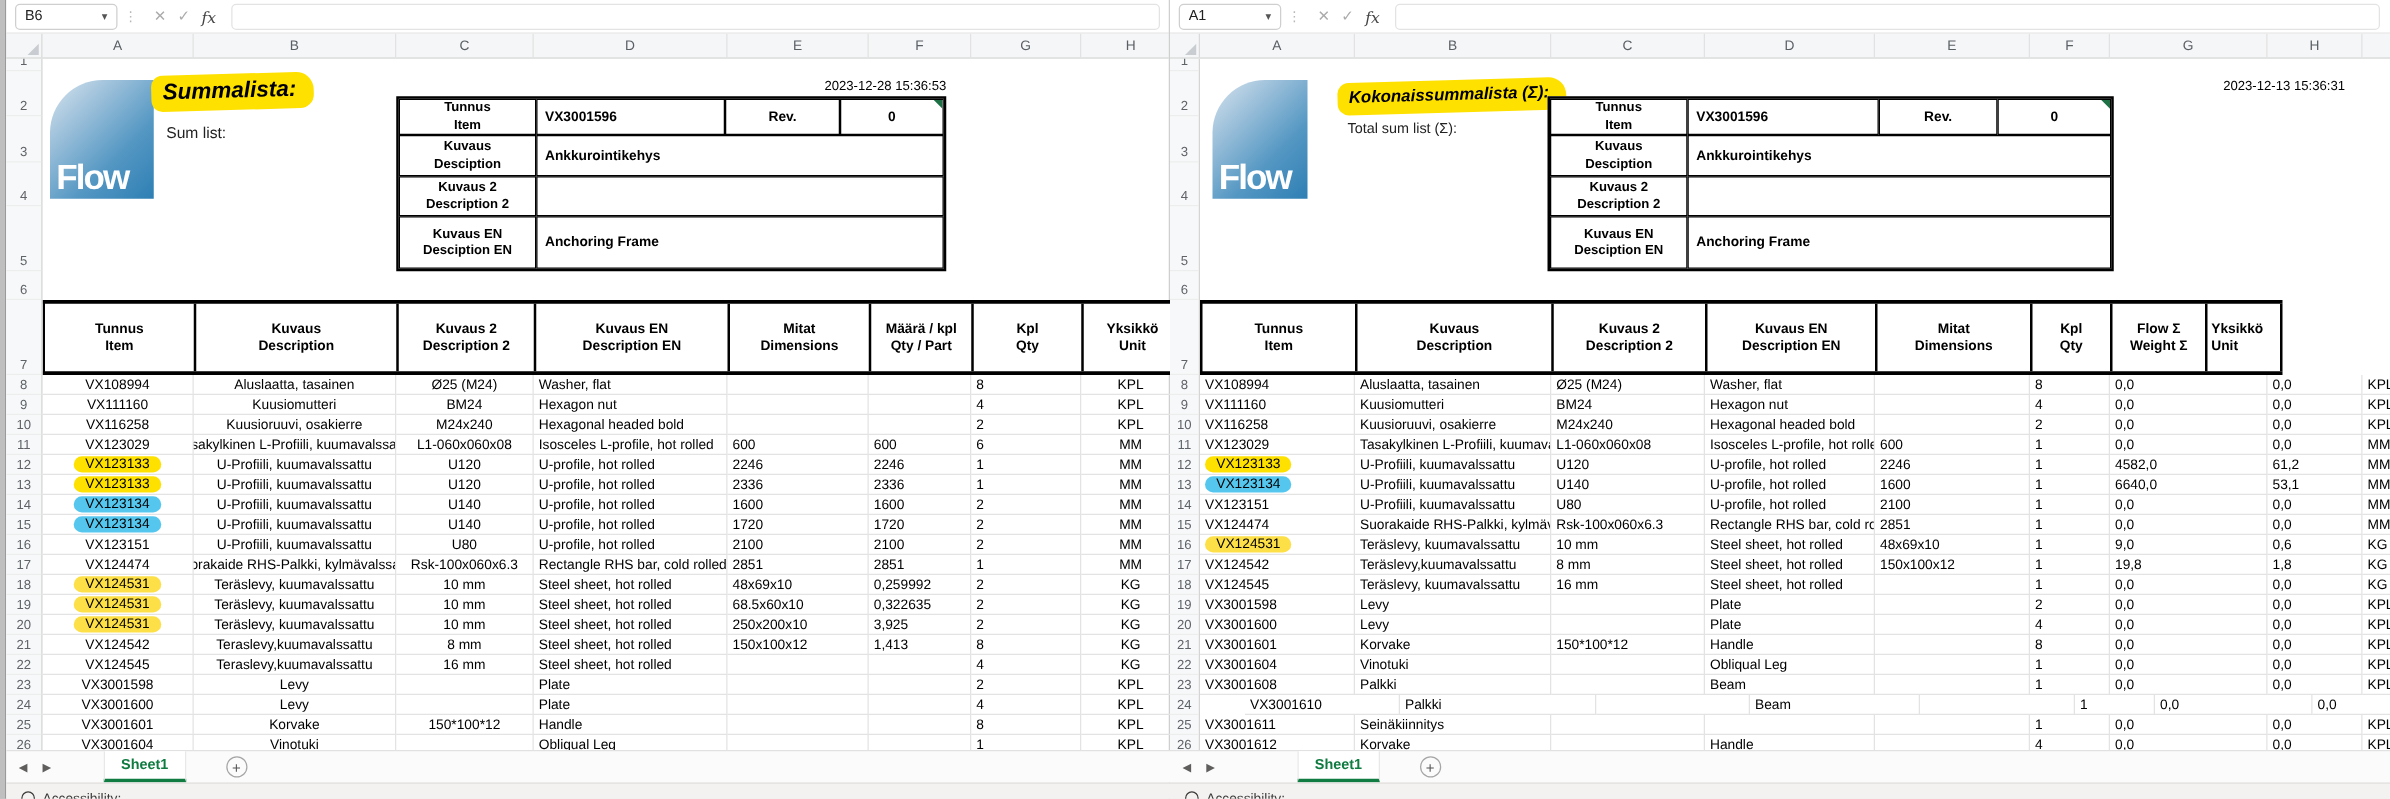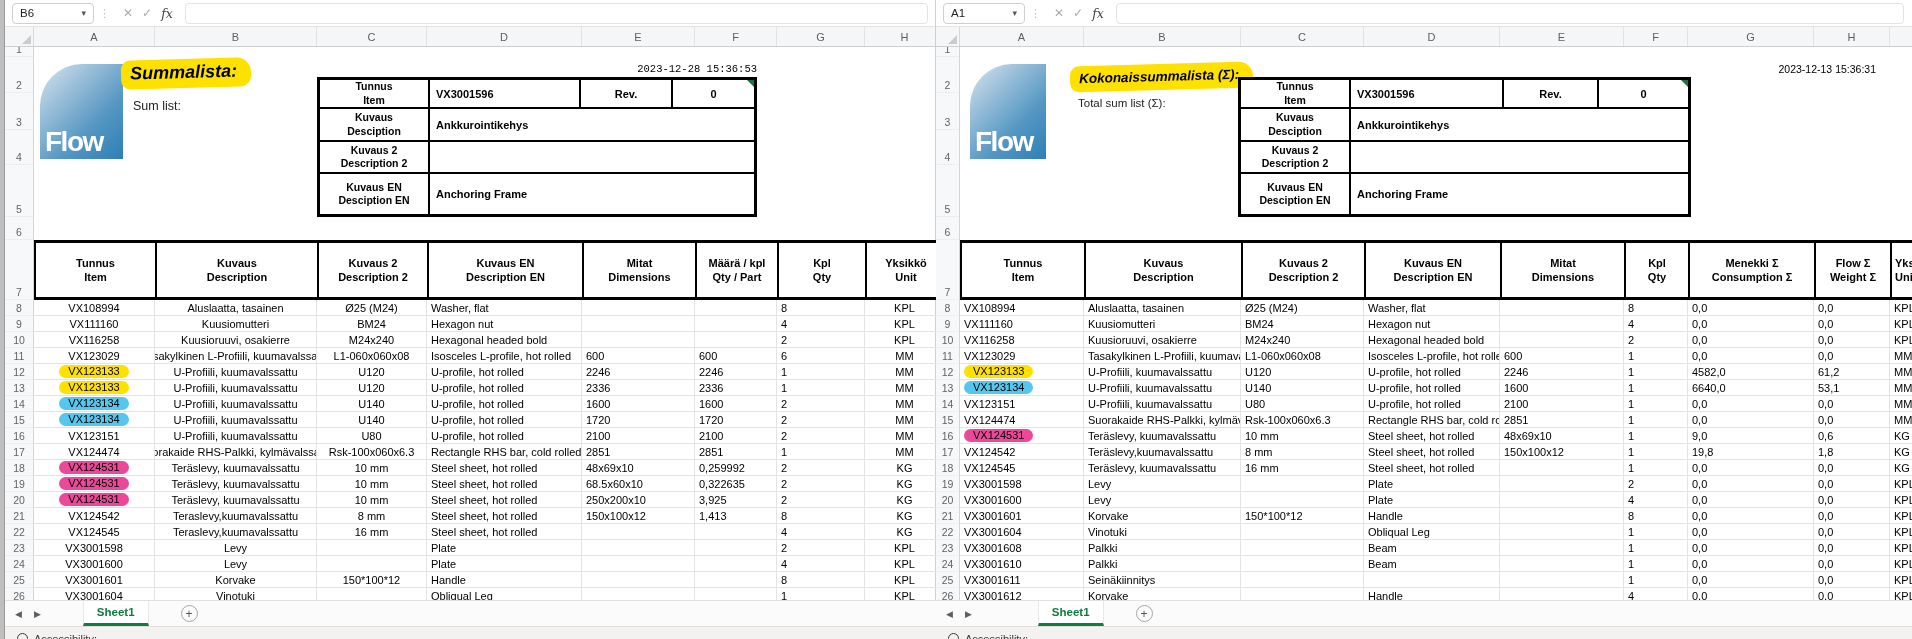"2023-12-28 15:36:53" .win-left .timestamp { font-family: Liberation Mono, monospace -> none }
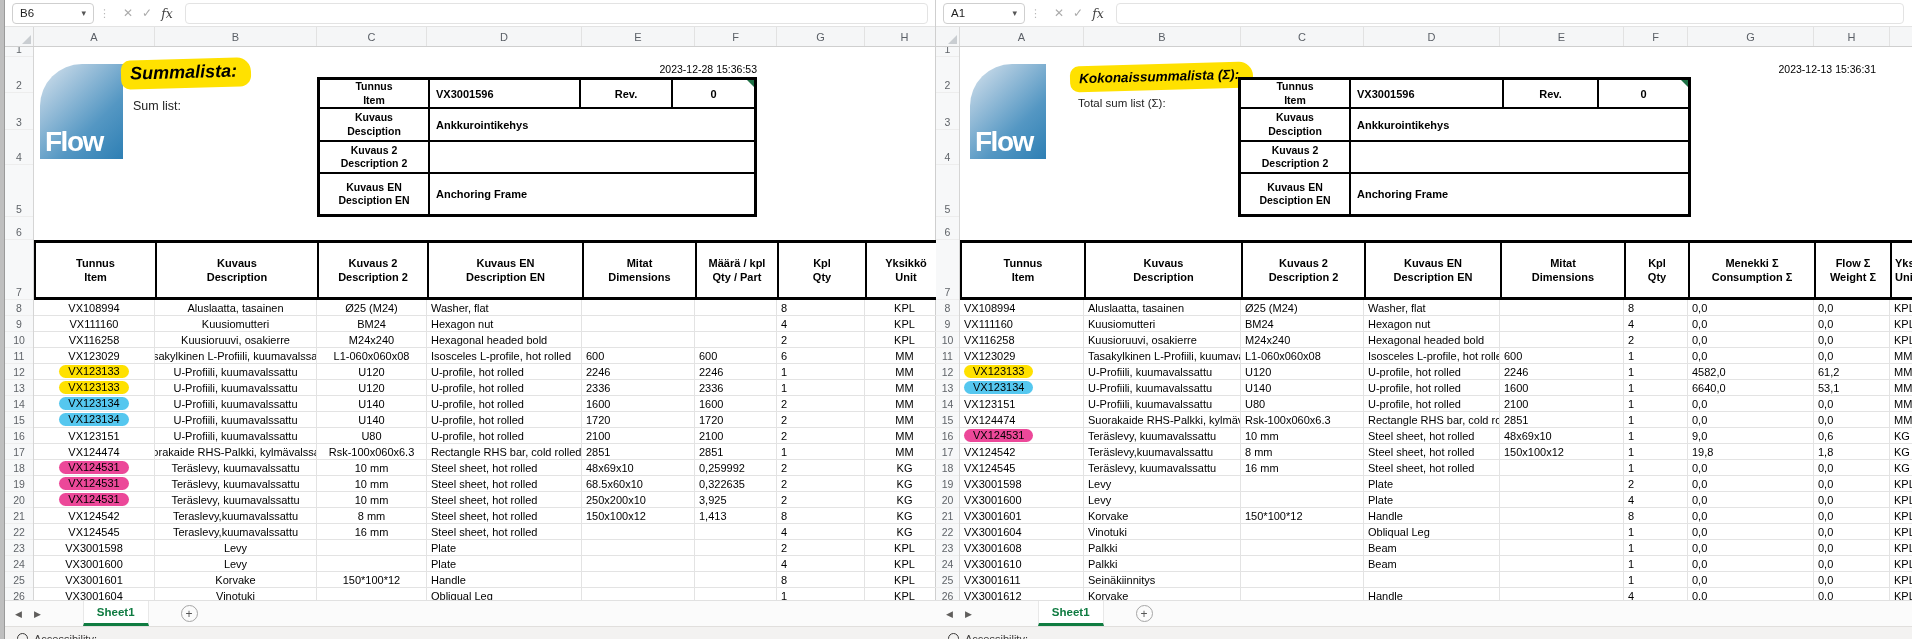"Menekki Σ" div.hcell { html: <div>Menekki Σ Consumption Σ</div> -> none }
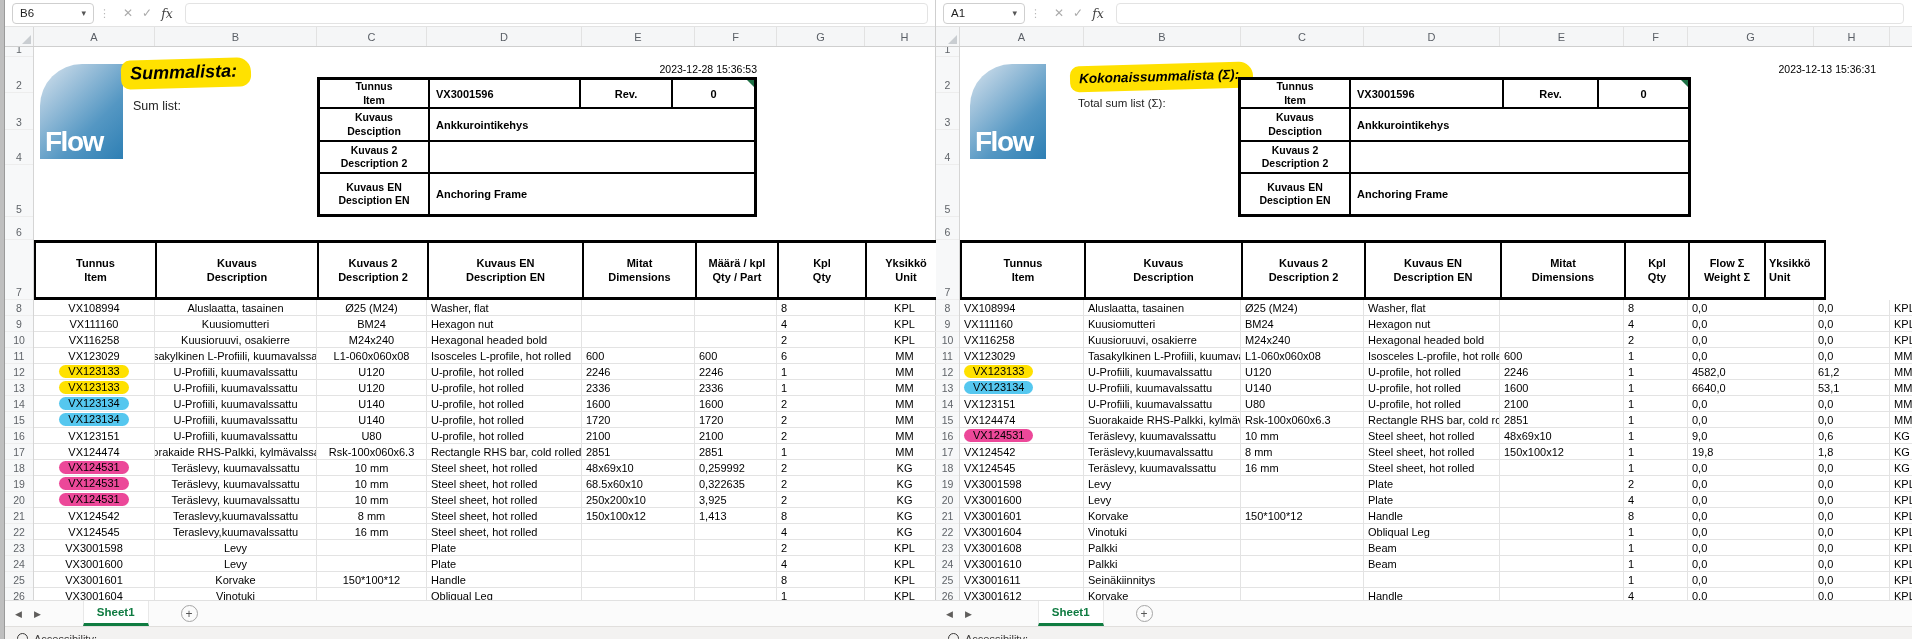"VX124531" .hl-g { background: #ec4899 -> #fde047 }
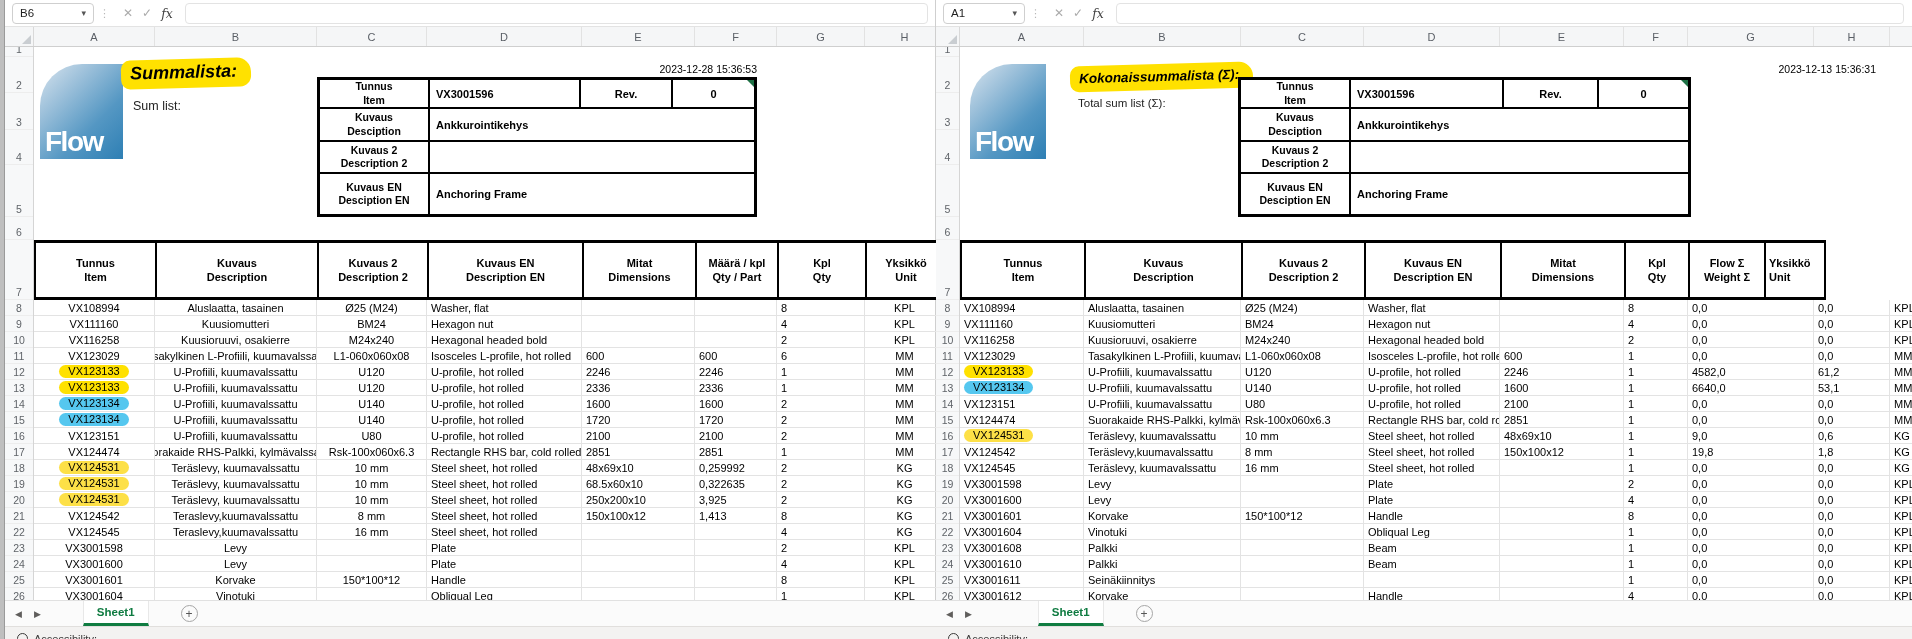"VX3001610" div.dcell { margin-left: none -> 36px }
